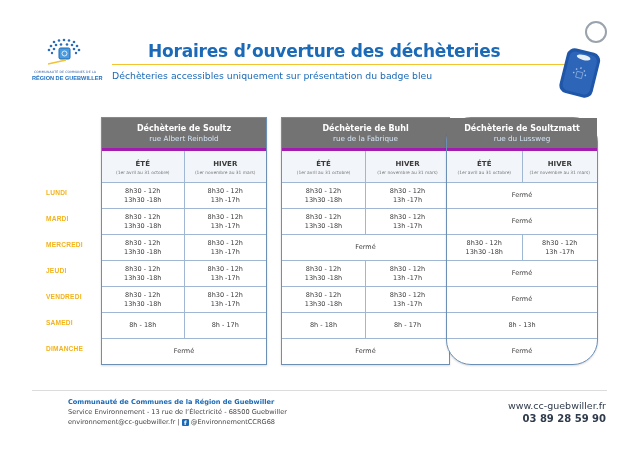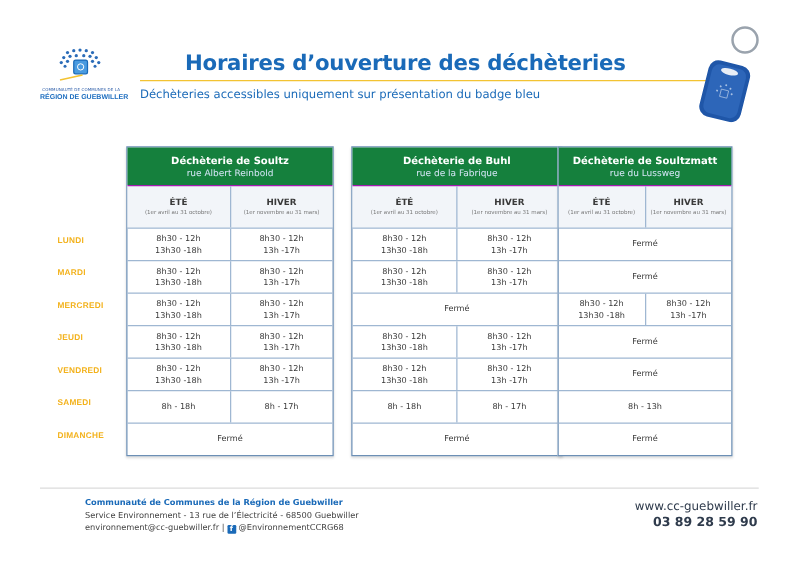"Déchèterie de Soultz" .panel-head { background: #15803d -> #737373 }
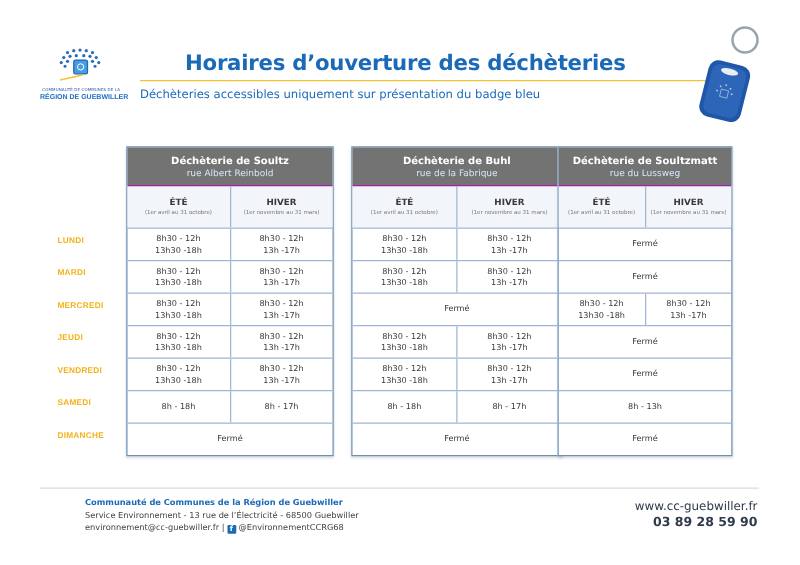"Déchèterie de Soultzmatt" div.panel { border-radius: none -> 25px; width: 140px -> 152px }
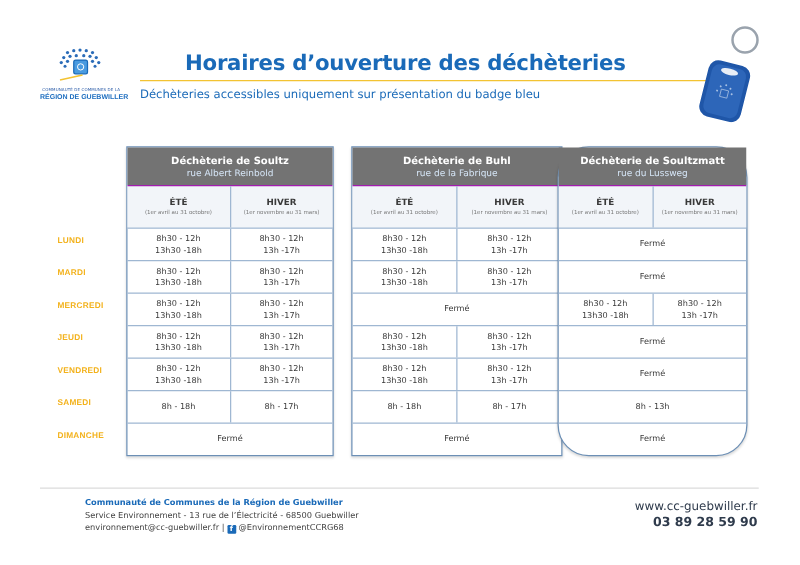"ÉTÉ" .seasons { border-top: 1px solid #a21caf -> 3px solid #a21caf }
